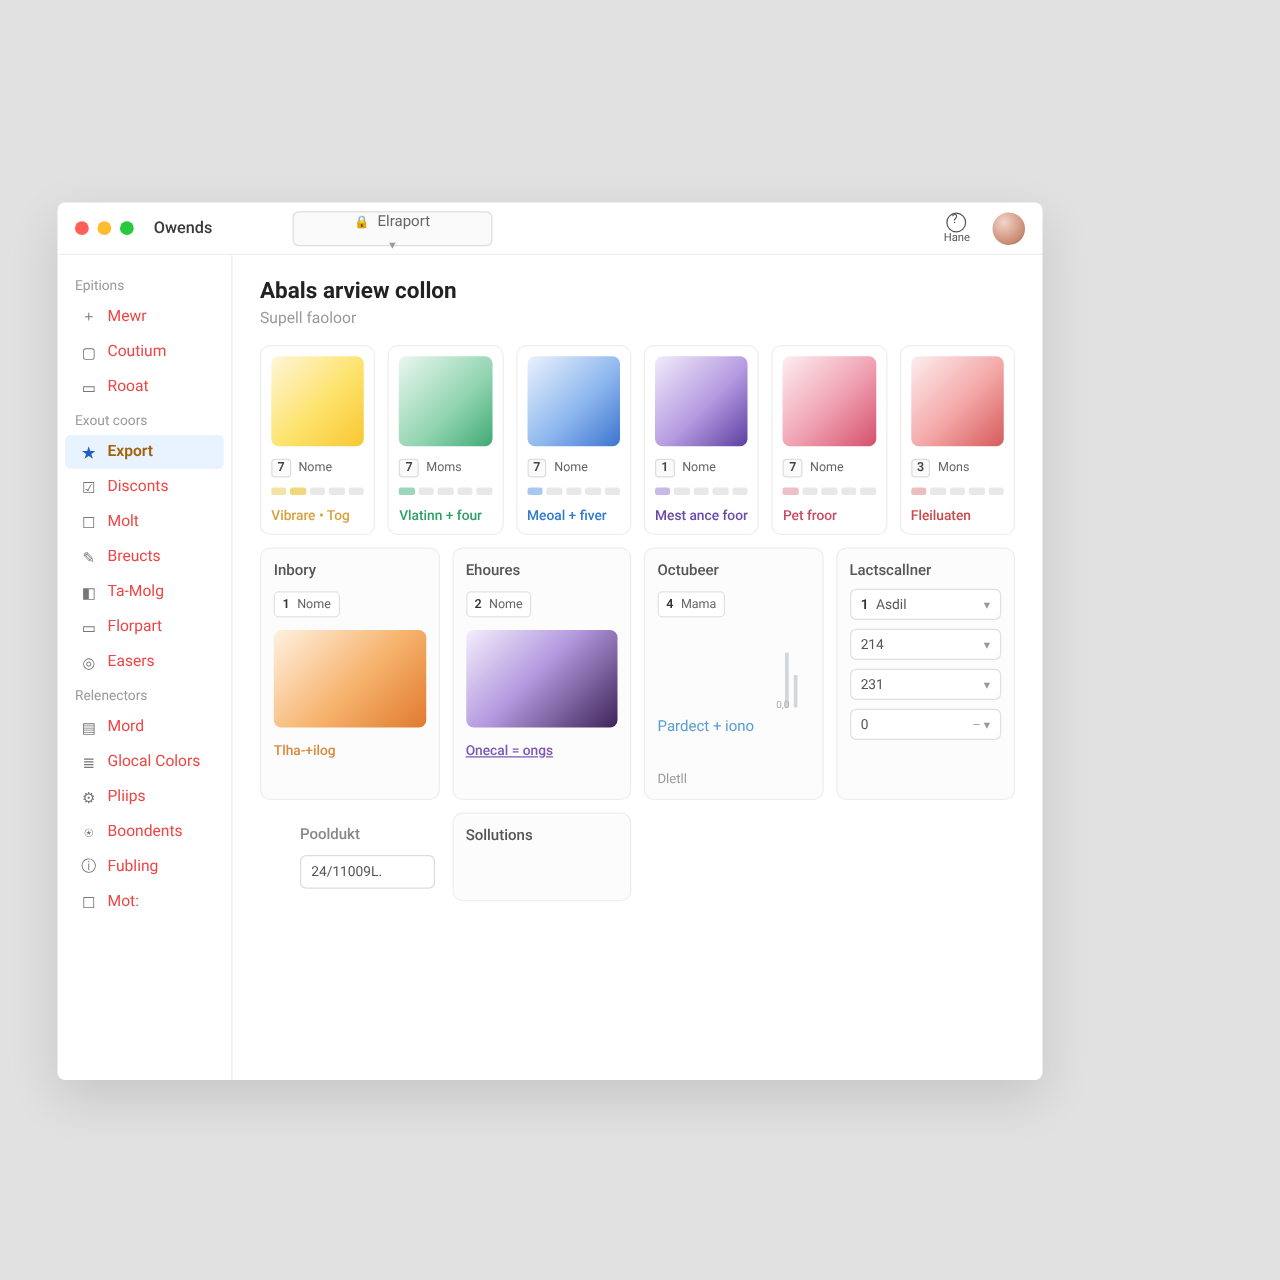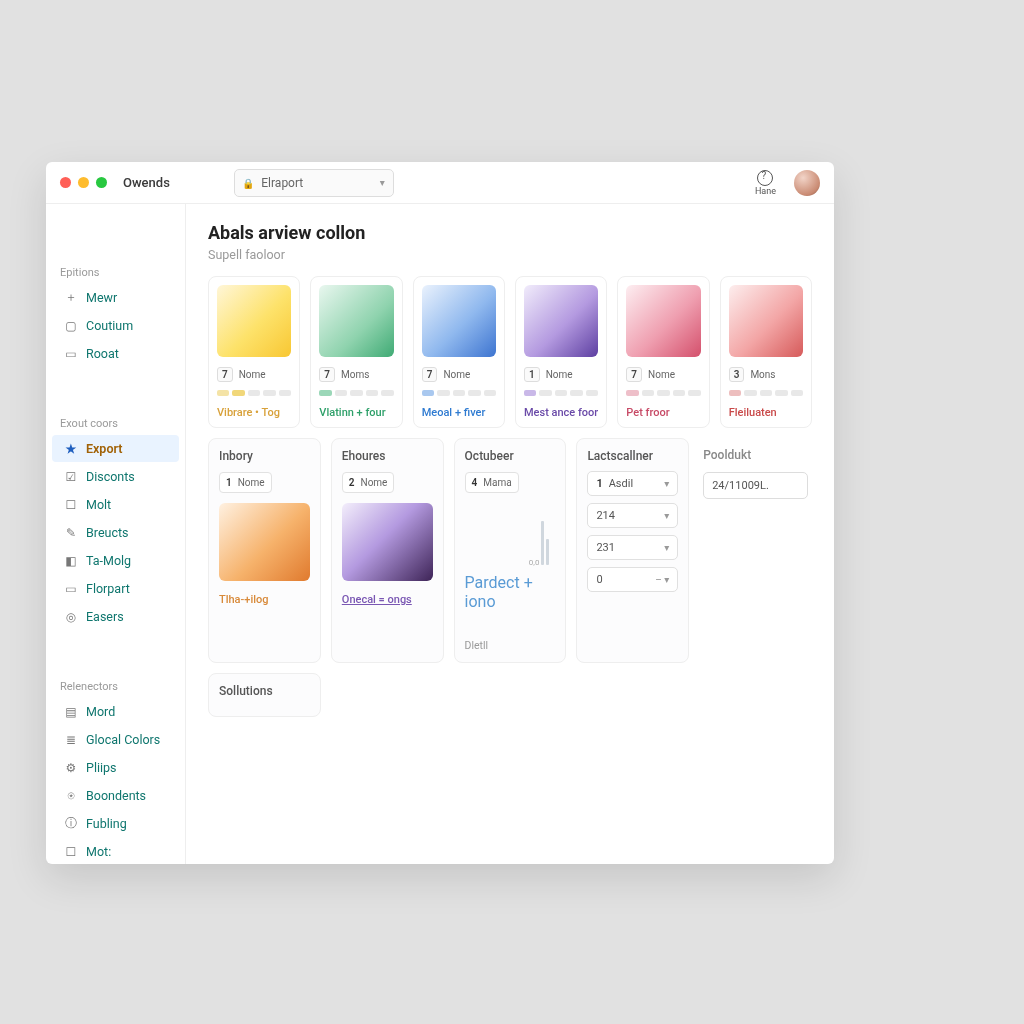"Elraport" .dropdown { flex-direction: none -> column }
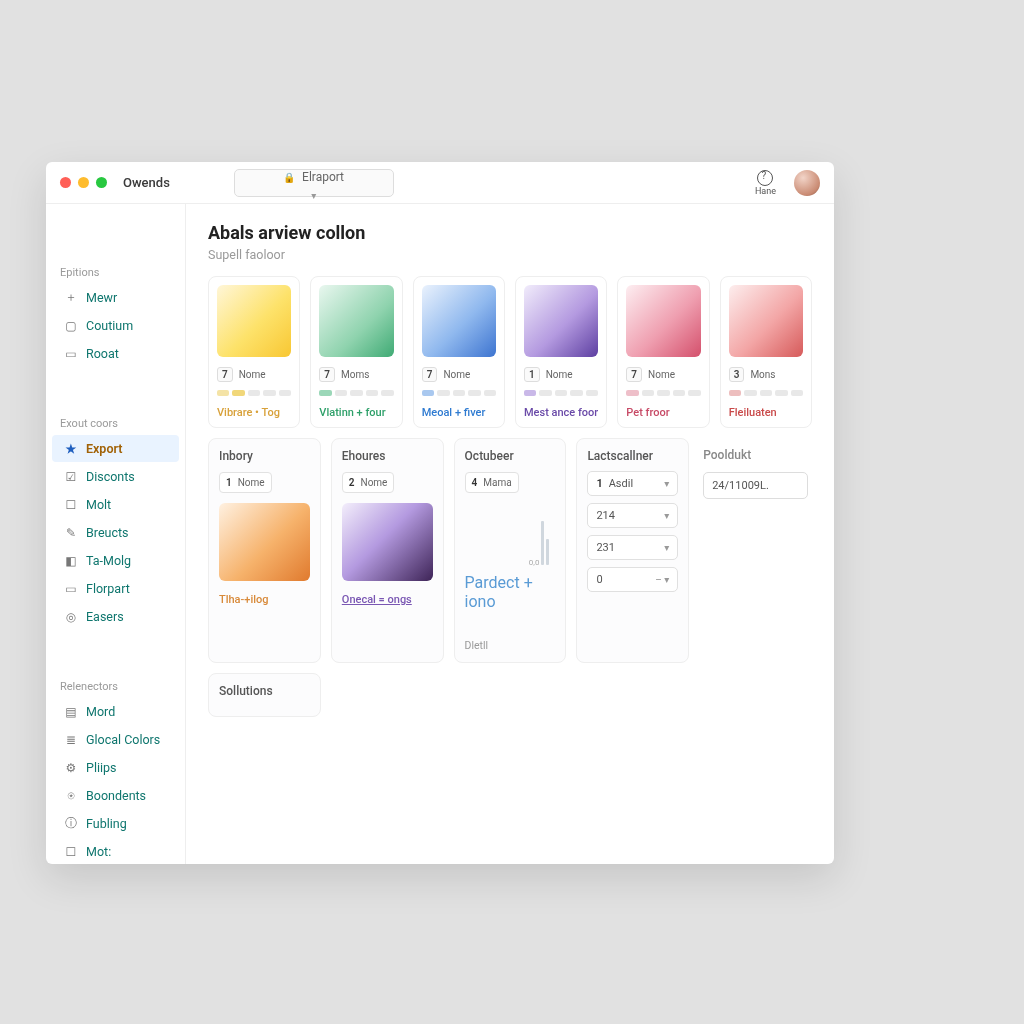"Epitions" .group-label { margin-top: 44px -> none }
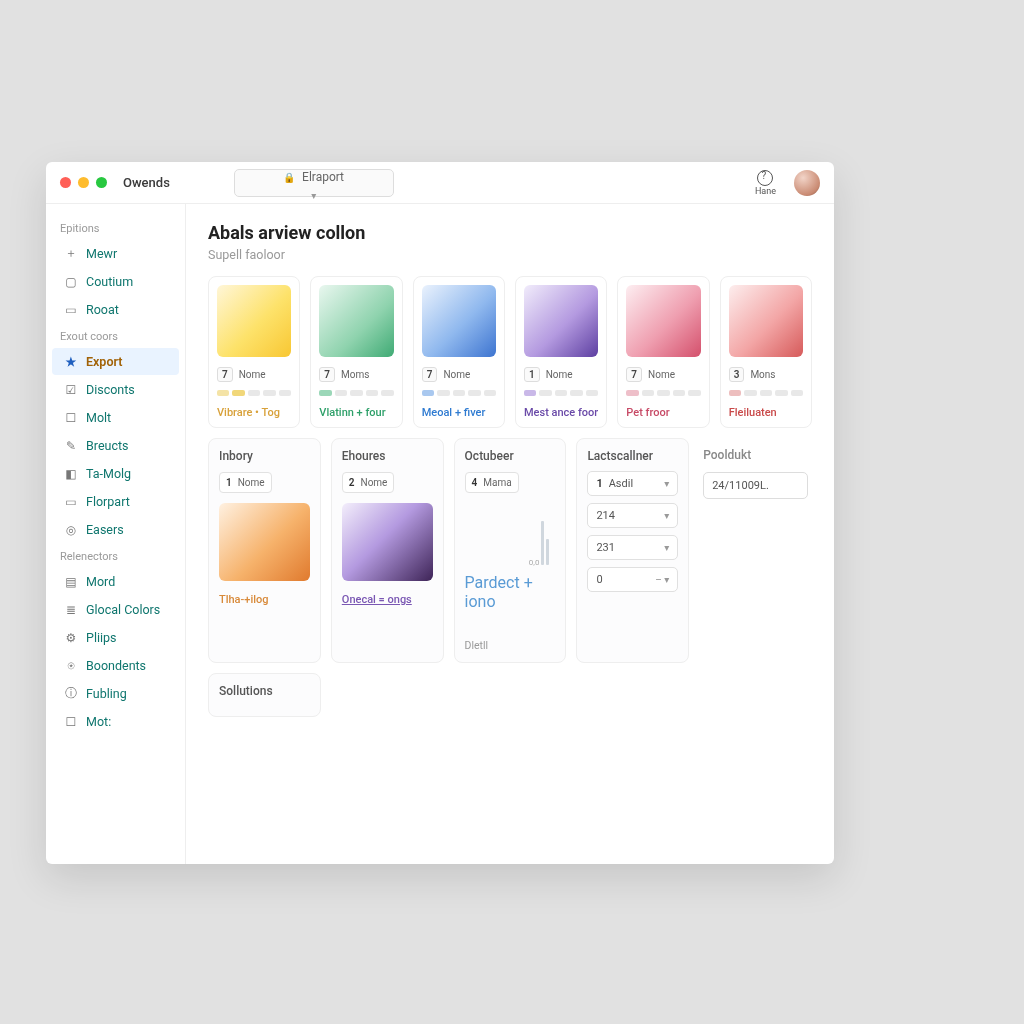"Mewr" .nav-item { color: #0f766e -> #ef4444 }
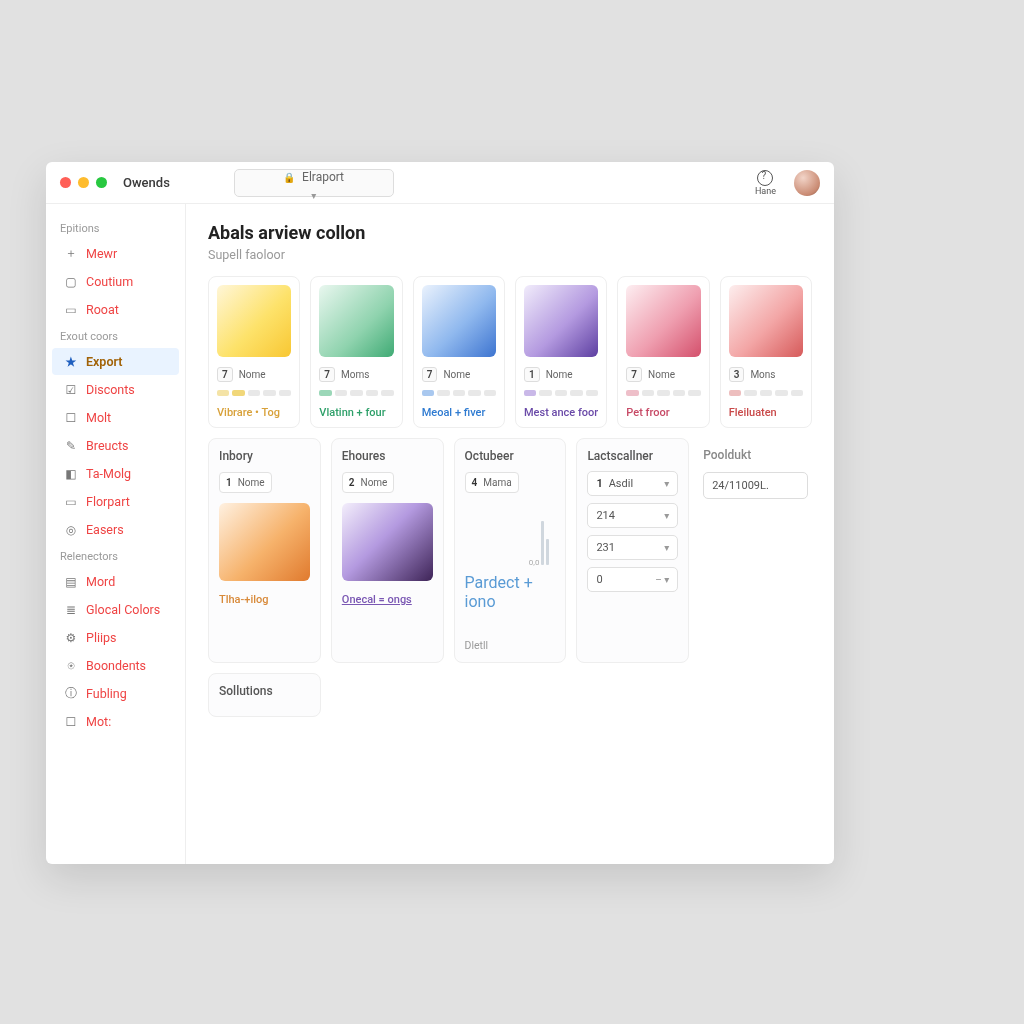"Inbory" .row2 { grid-template-columns: repeat(5,1fr) -> repeat(4,1fr) }
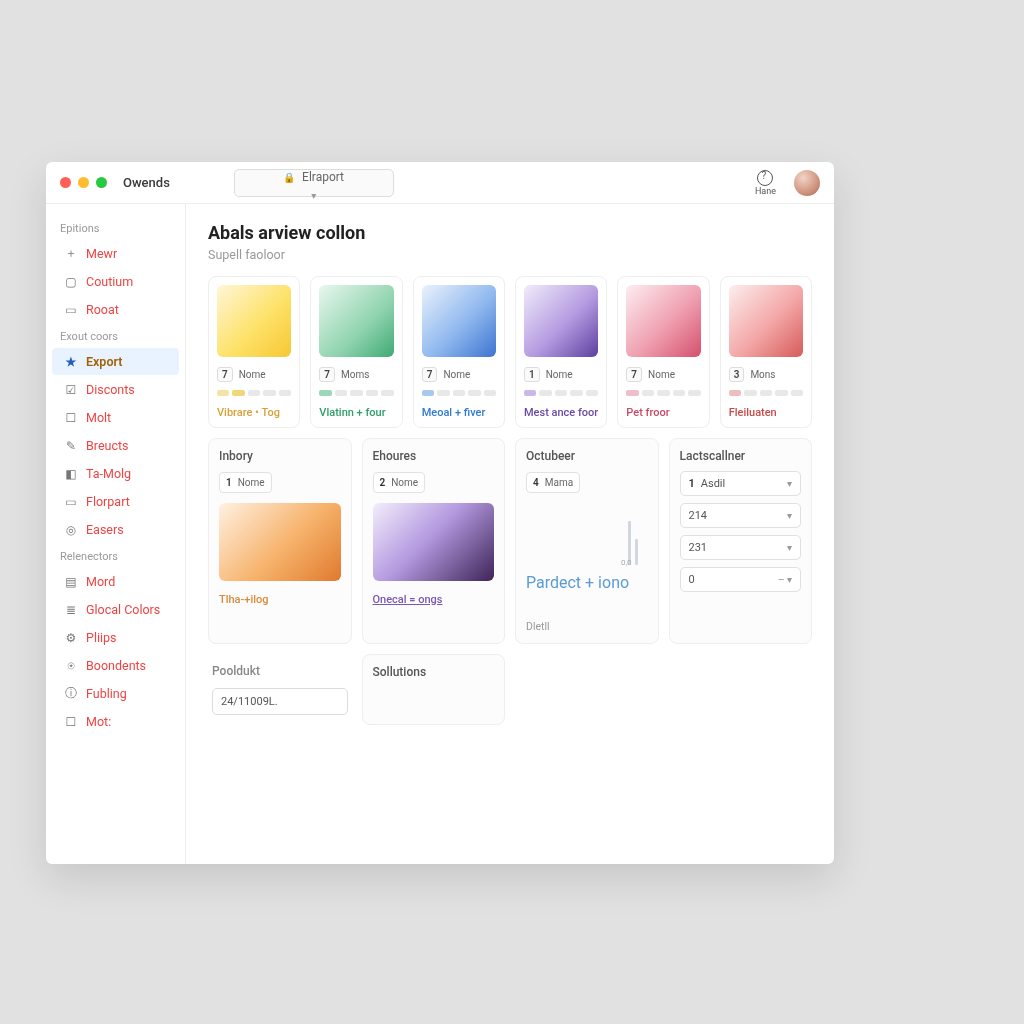"Pardect + iono" .oct-txt { font-size: 16px -> 12px }
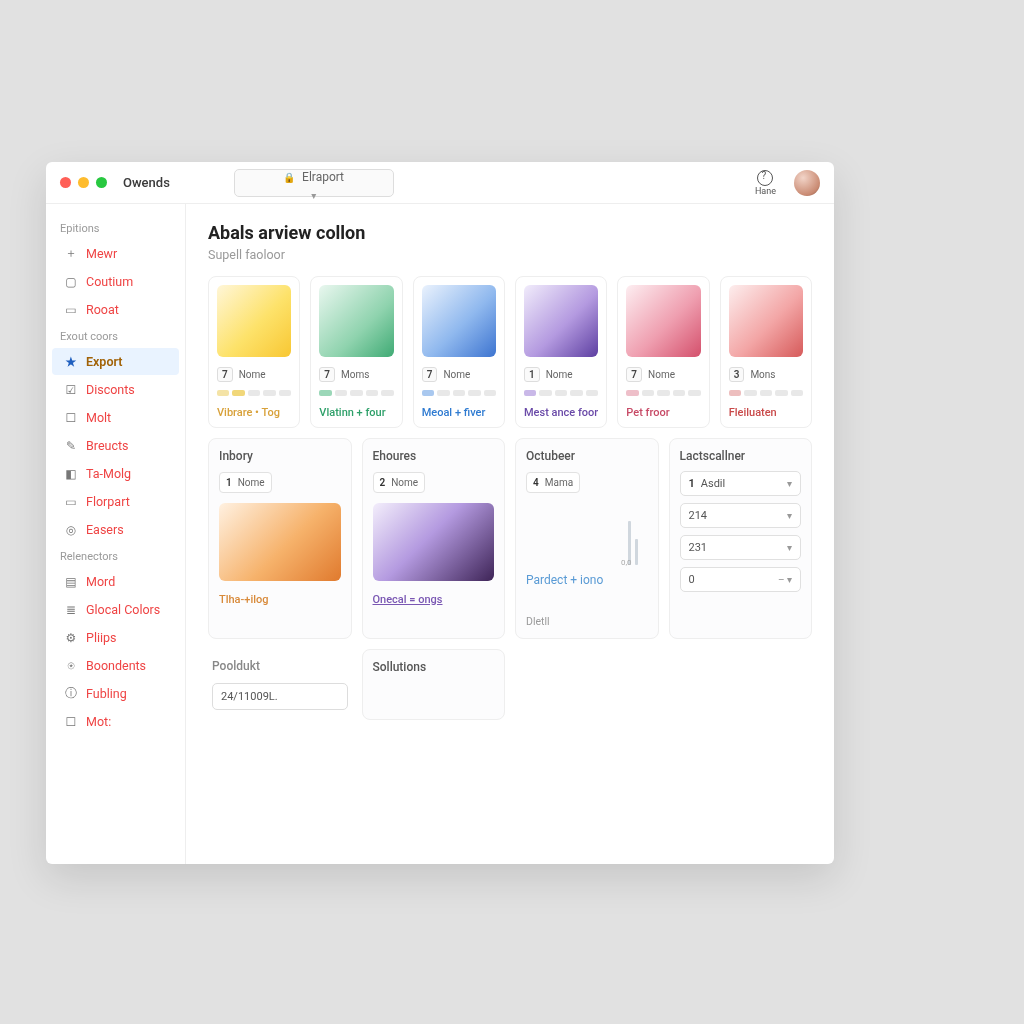"Pooldukt" div.panel { margin-left: none -> 28px }
